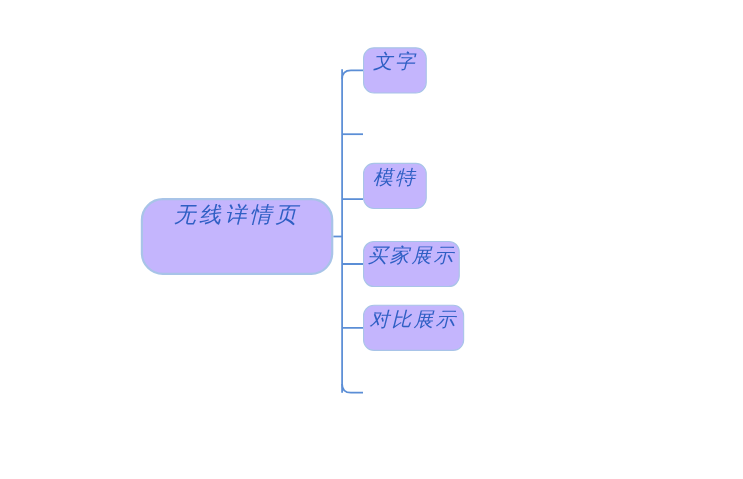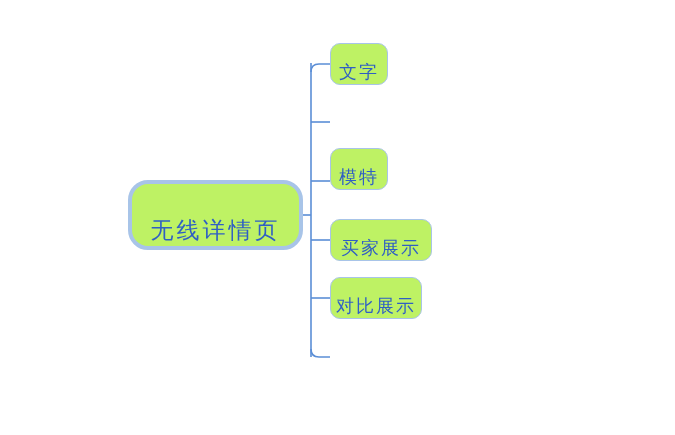"文字" .node { align-items: flex-end -> flex-start; background: #bef264 -> #c4b5fd; font-style: none -> italic }
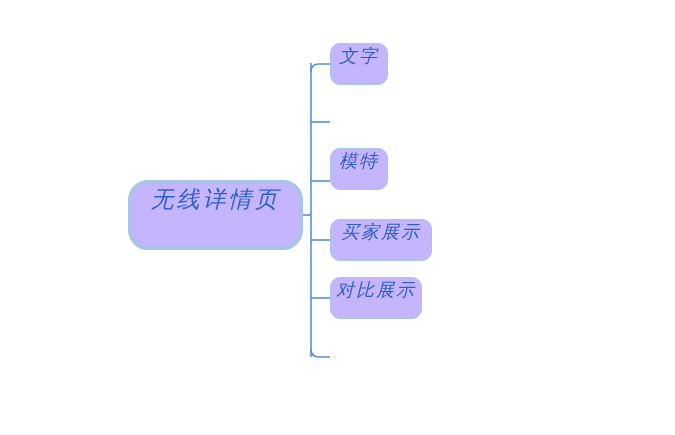"无线详情页" .node.root { border: 4px solid #c4b5fd -> 2px solid #c4b5fd; font-size: 23px -> 20px }
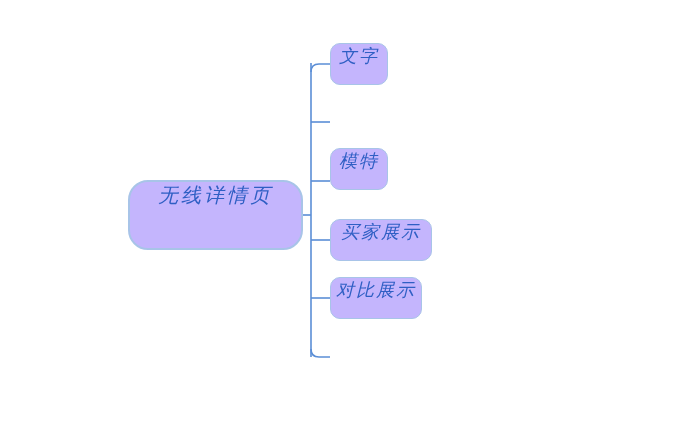"买家展示" div.node { width: 102px -> 88px }
